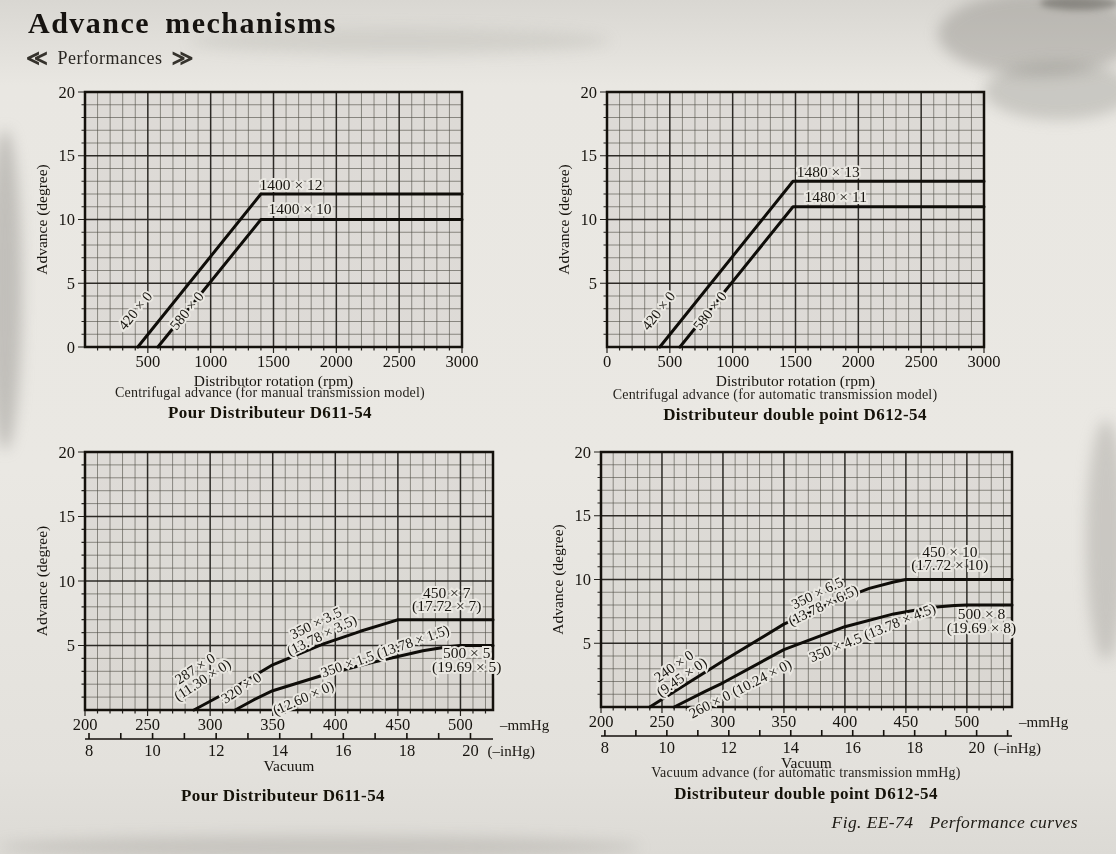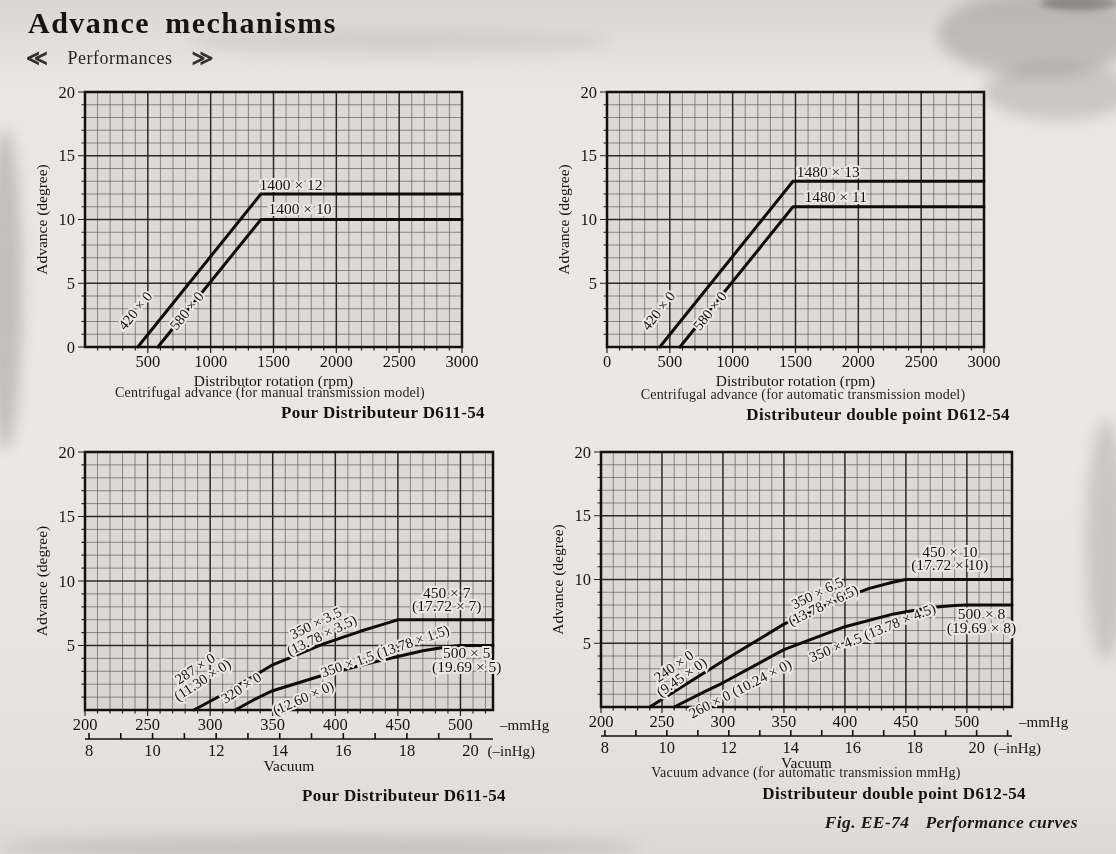"Performances" .subtitle .st { margin: 0 14px -> 0 4px }
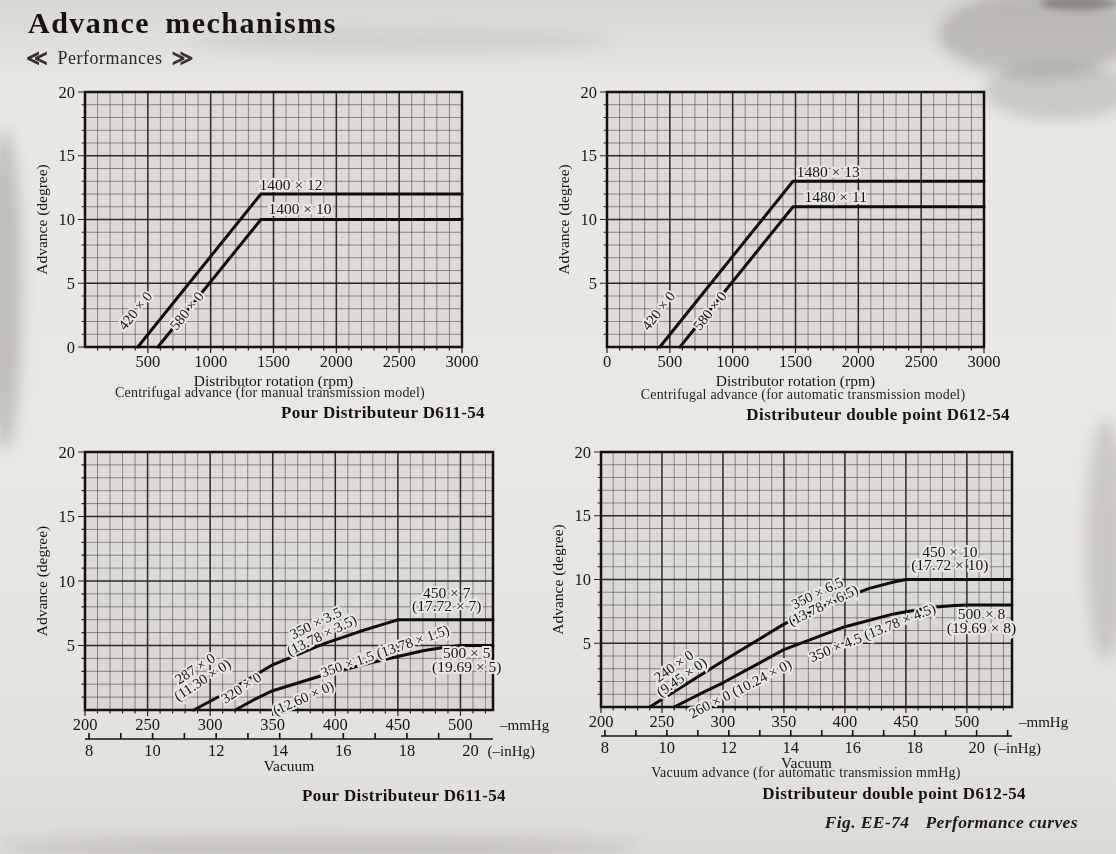"Centrifugal advance (for automatic" div.cap { left: 588px -> 560px }
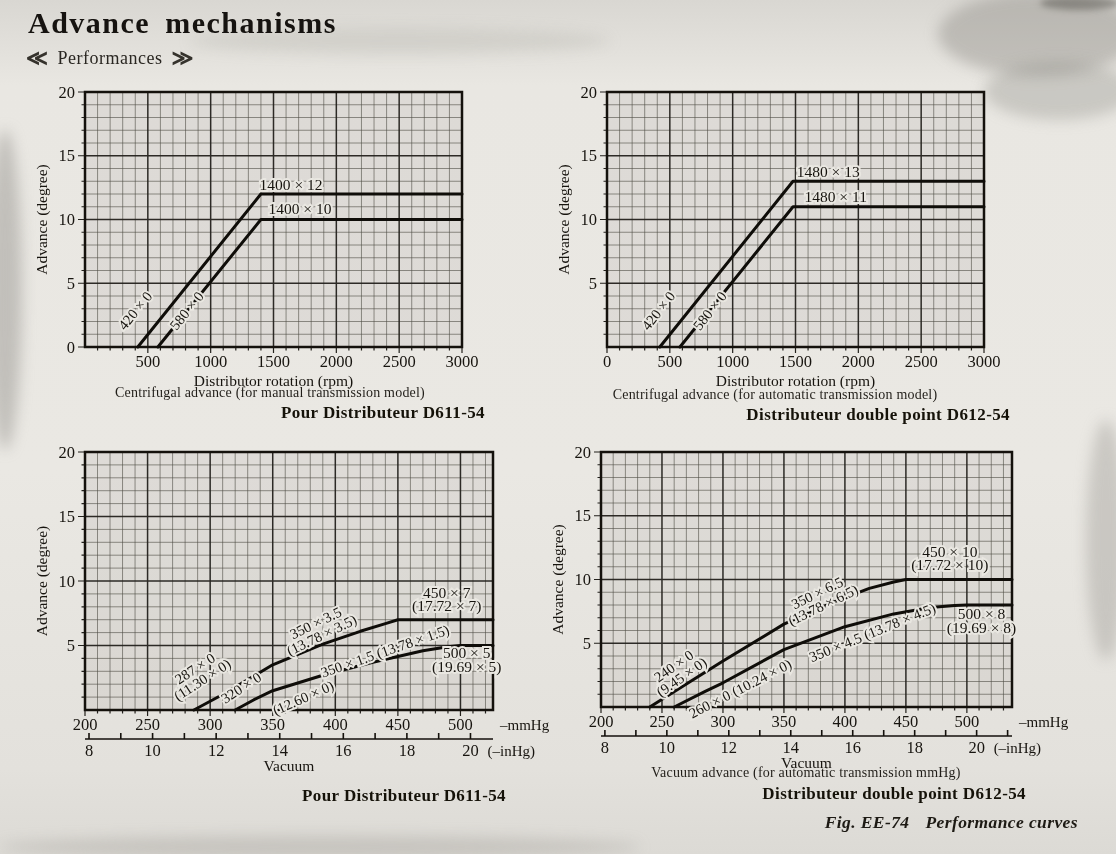"Pour Distributeur D611-54" .cap.bold { text-align: right -> none }
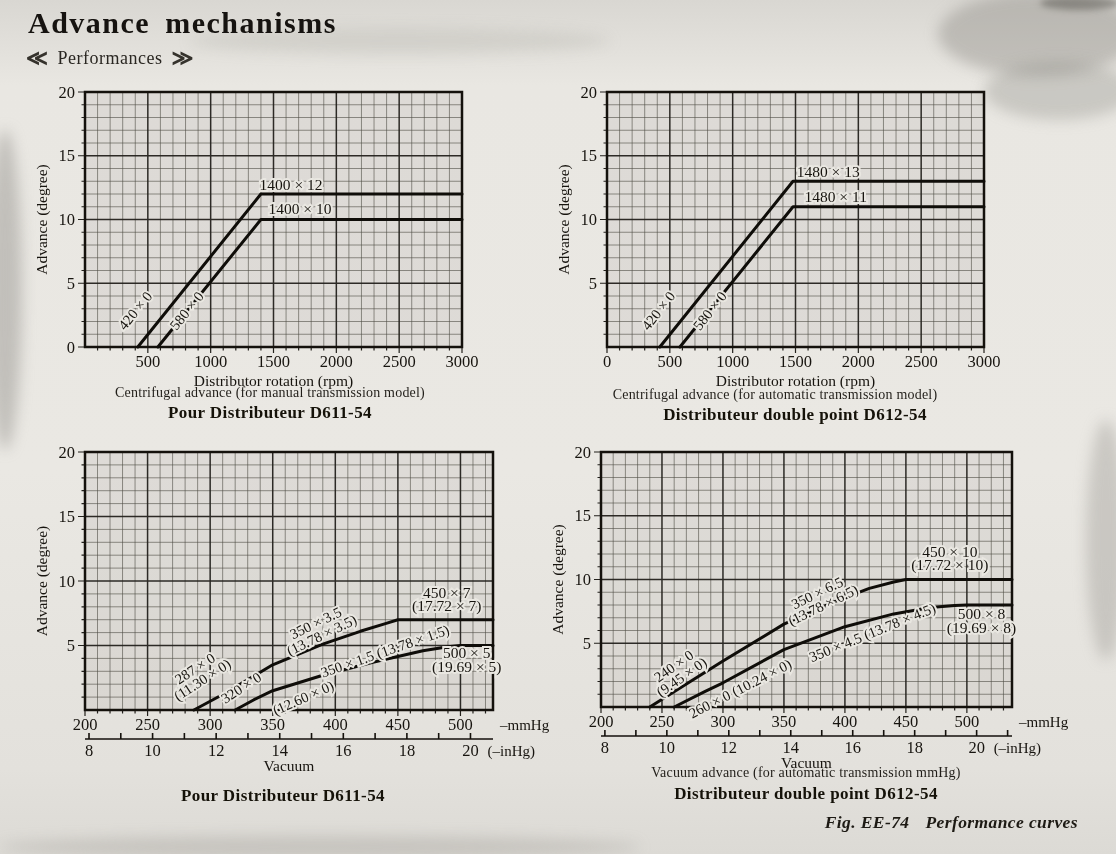"Fig. EE-74 Performance curves" .figcap { font-weight: 700 -> 400 }
